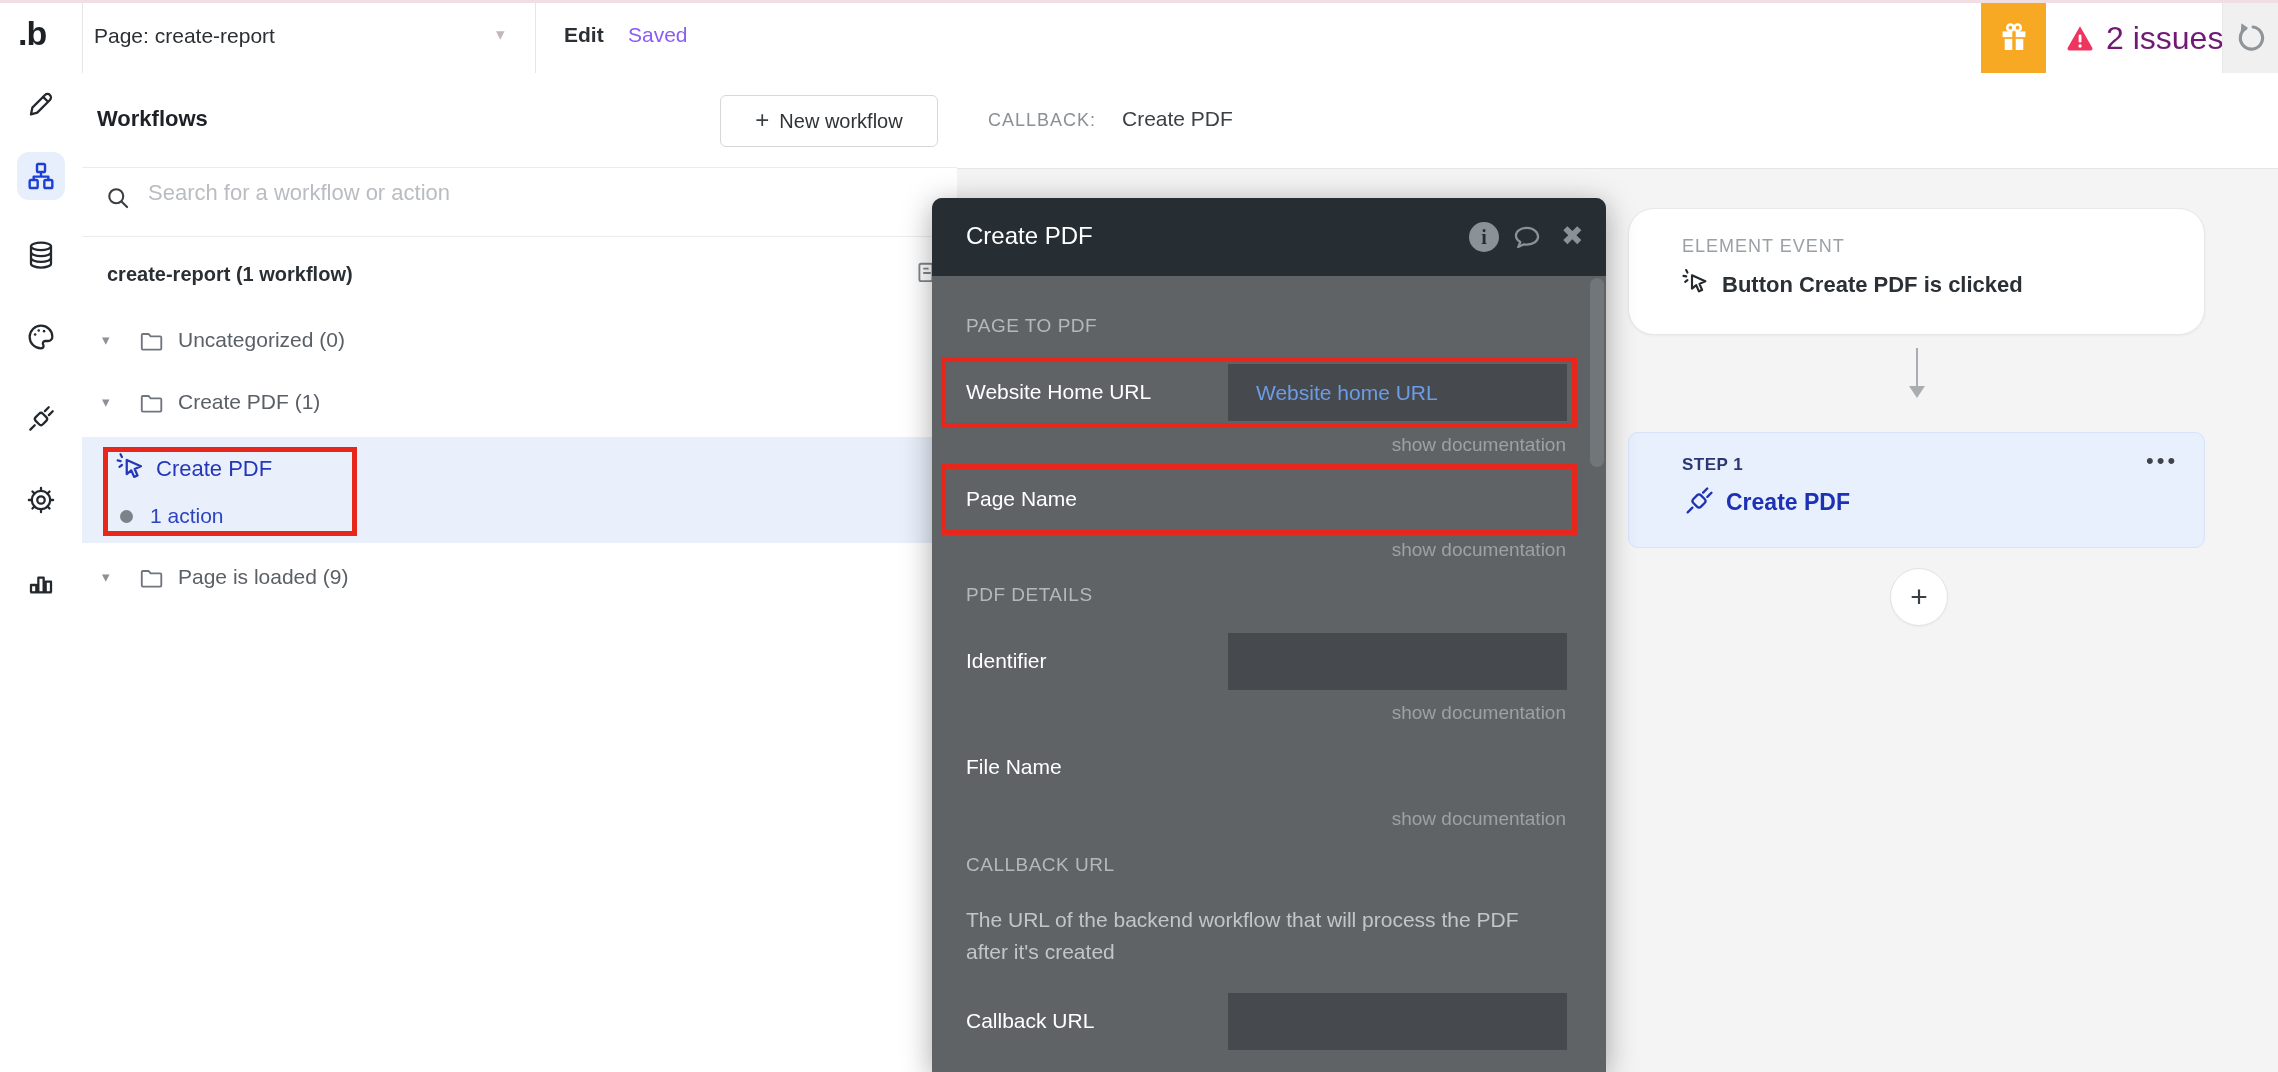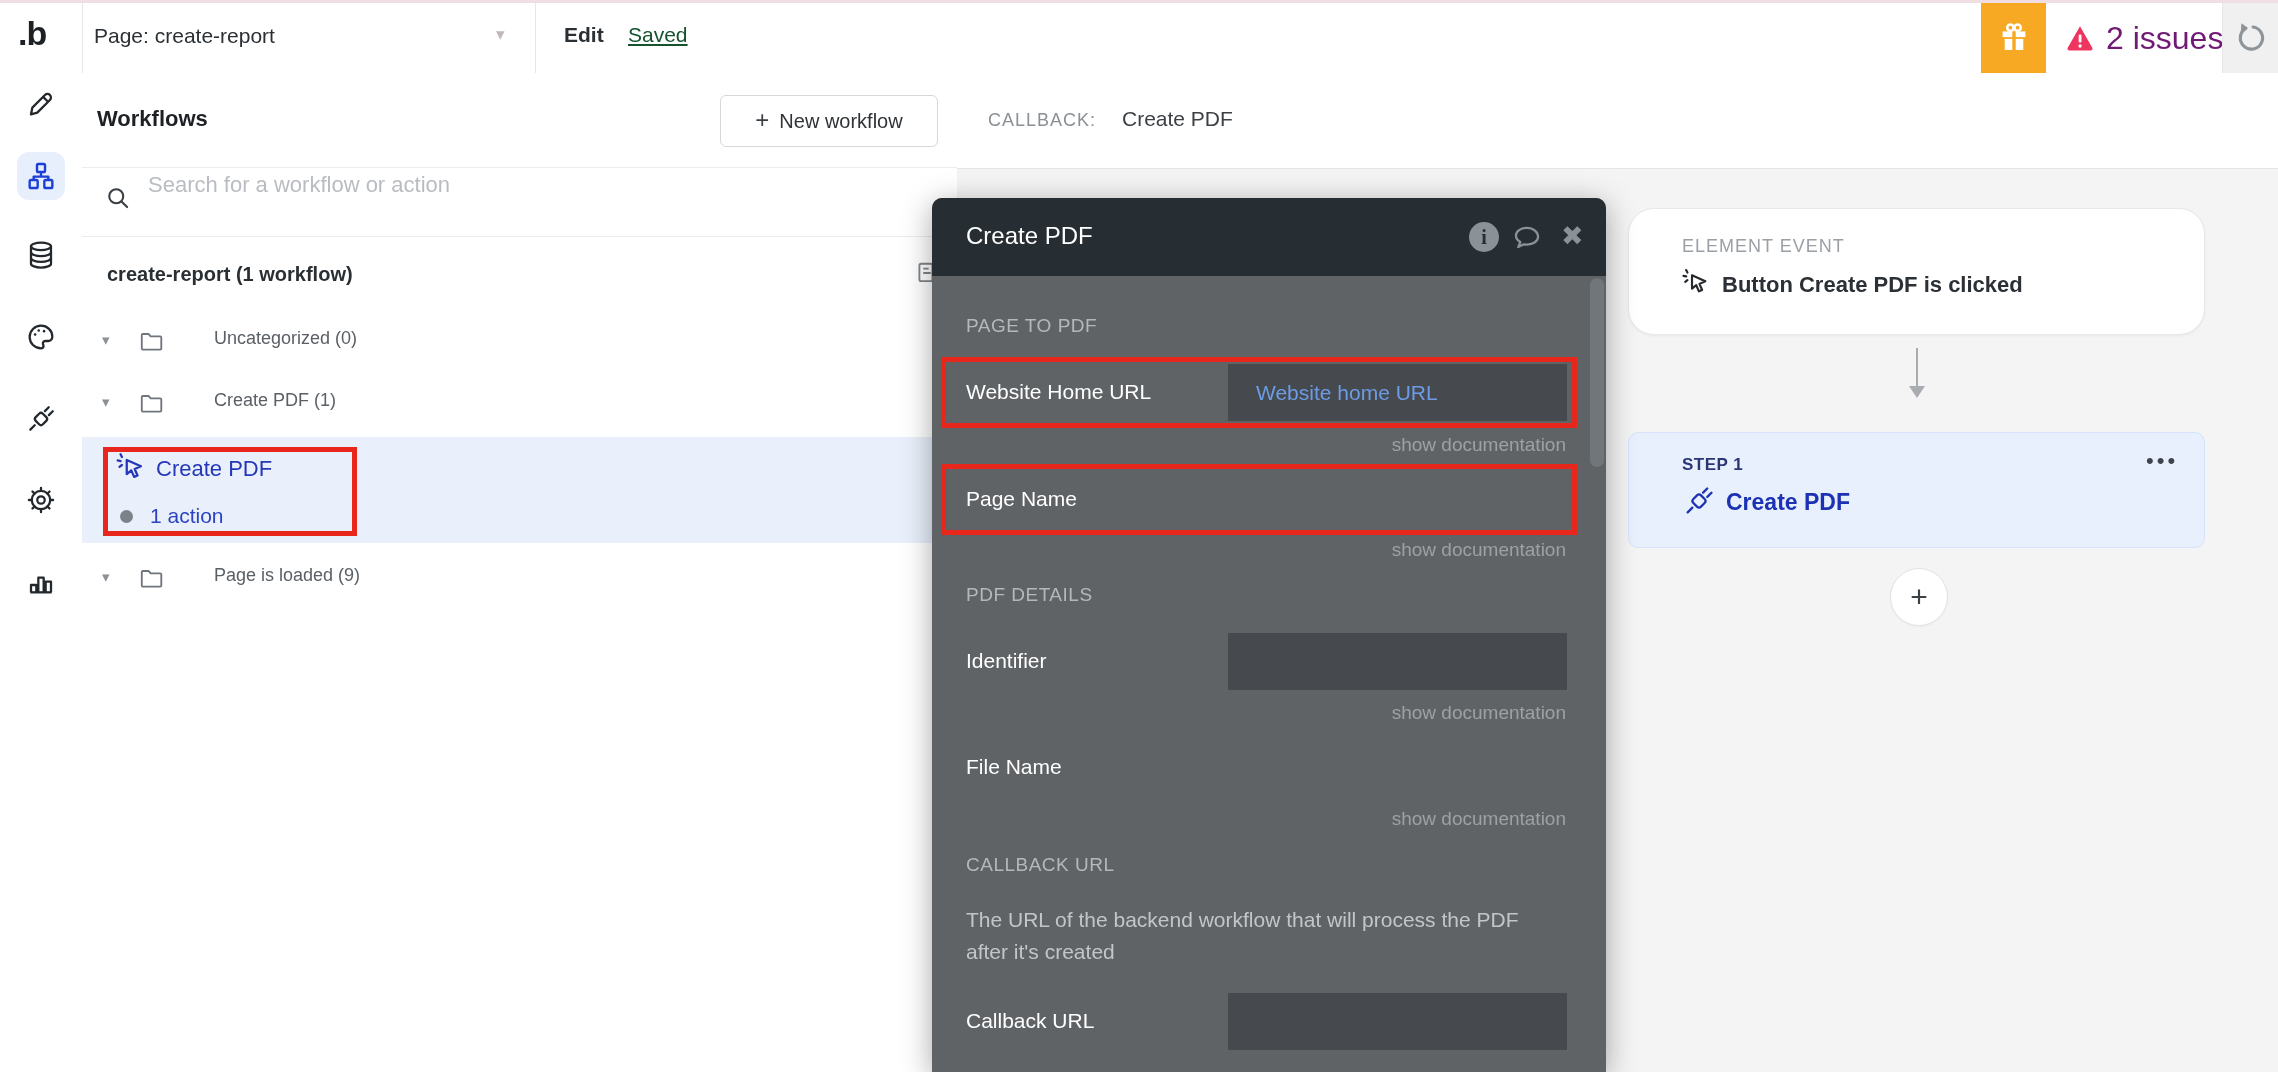"Saved" .savedlbl { color: #14532d -> #8b5cf6; text-decoration: underline -> none }
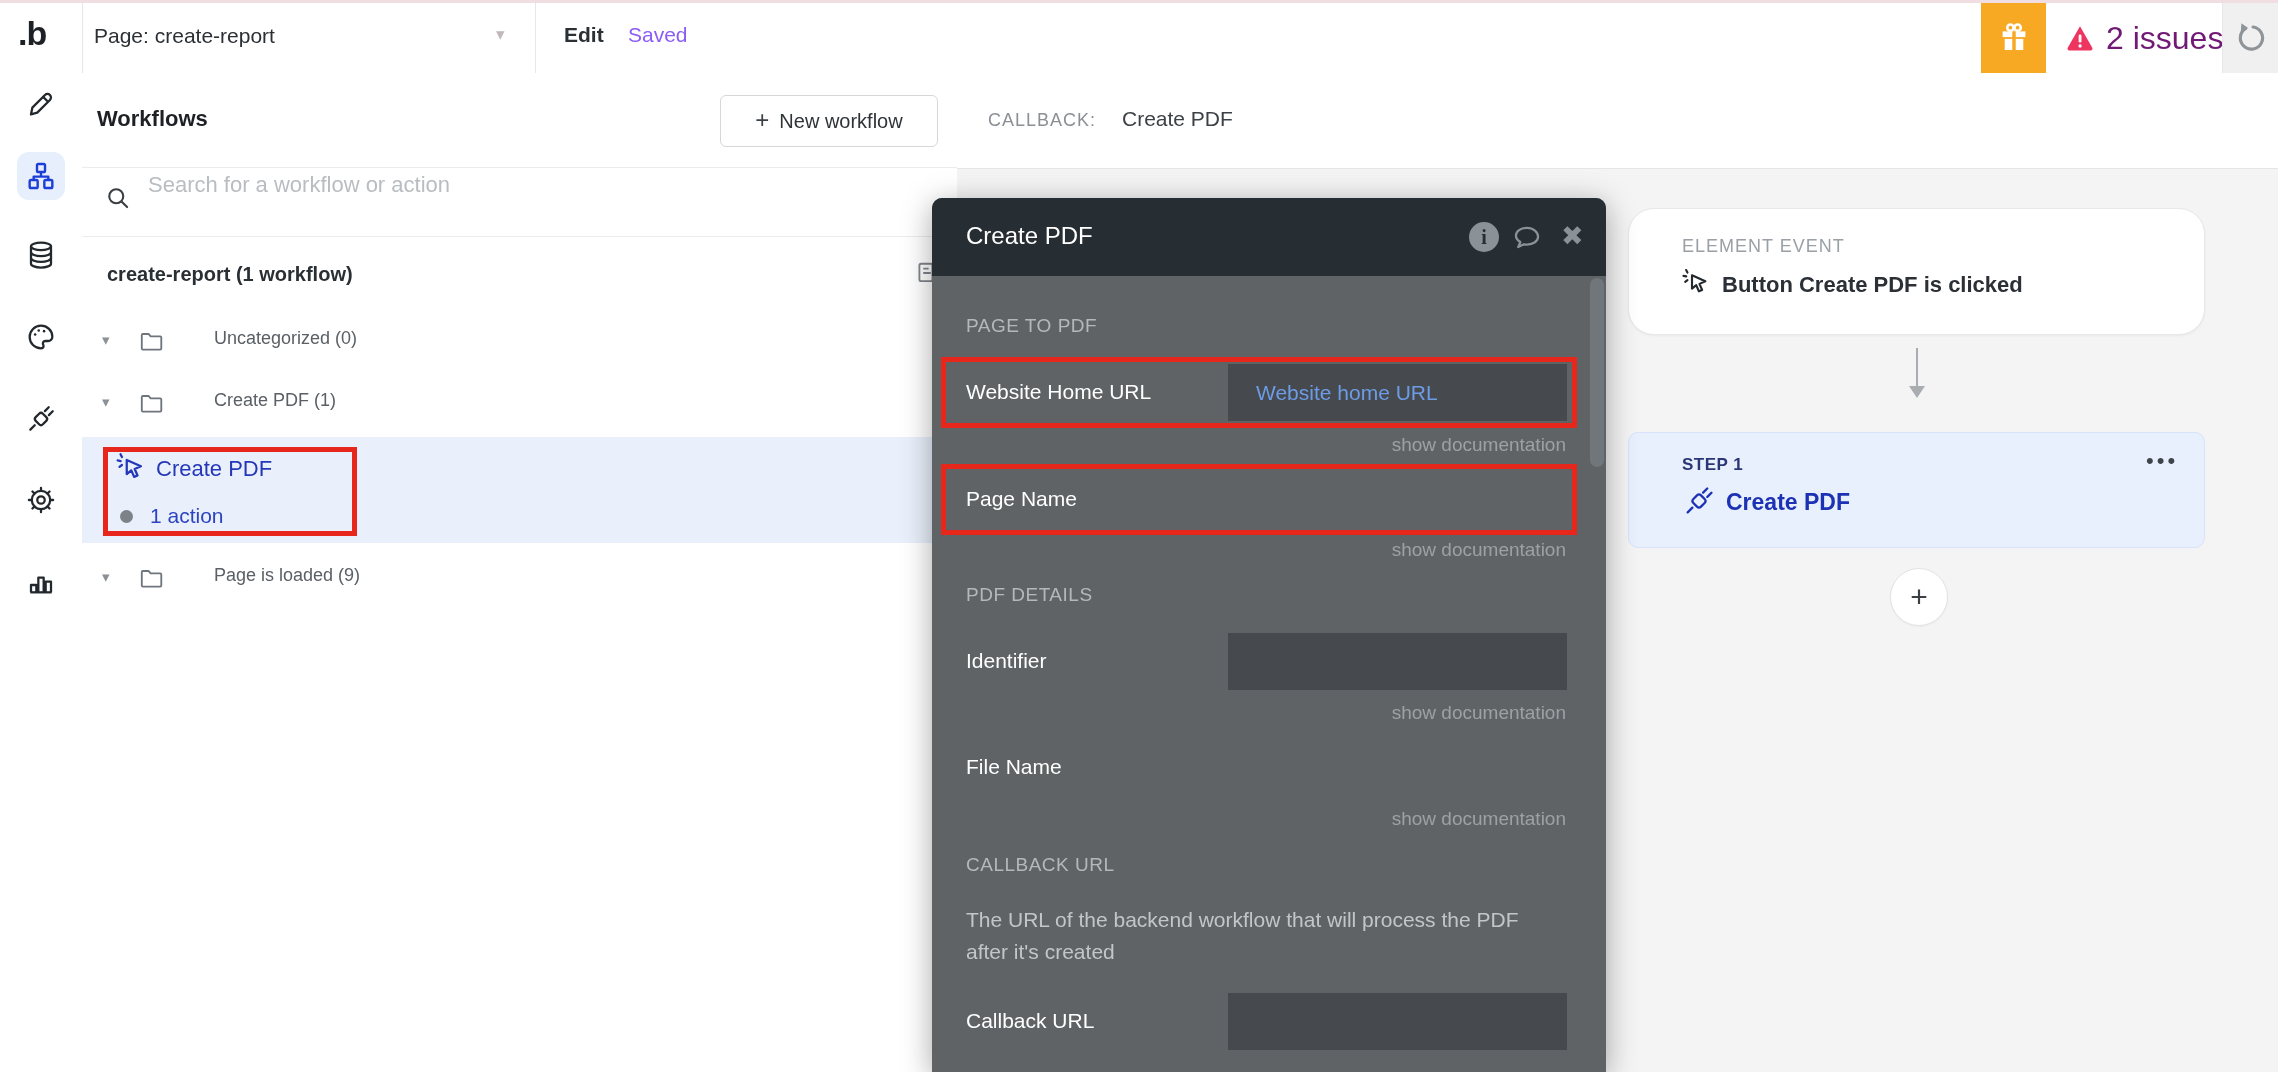"Search for a workflow or" .searchinput { top: 164px -> 172px }
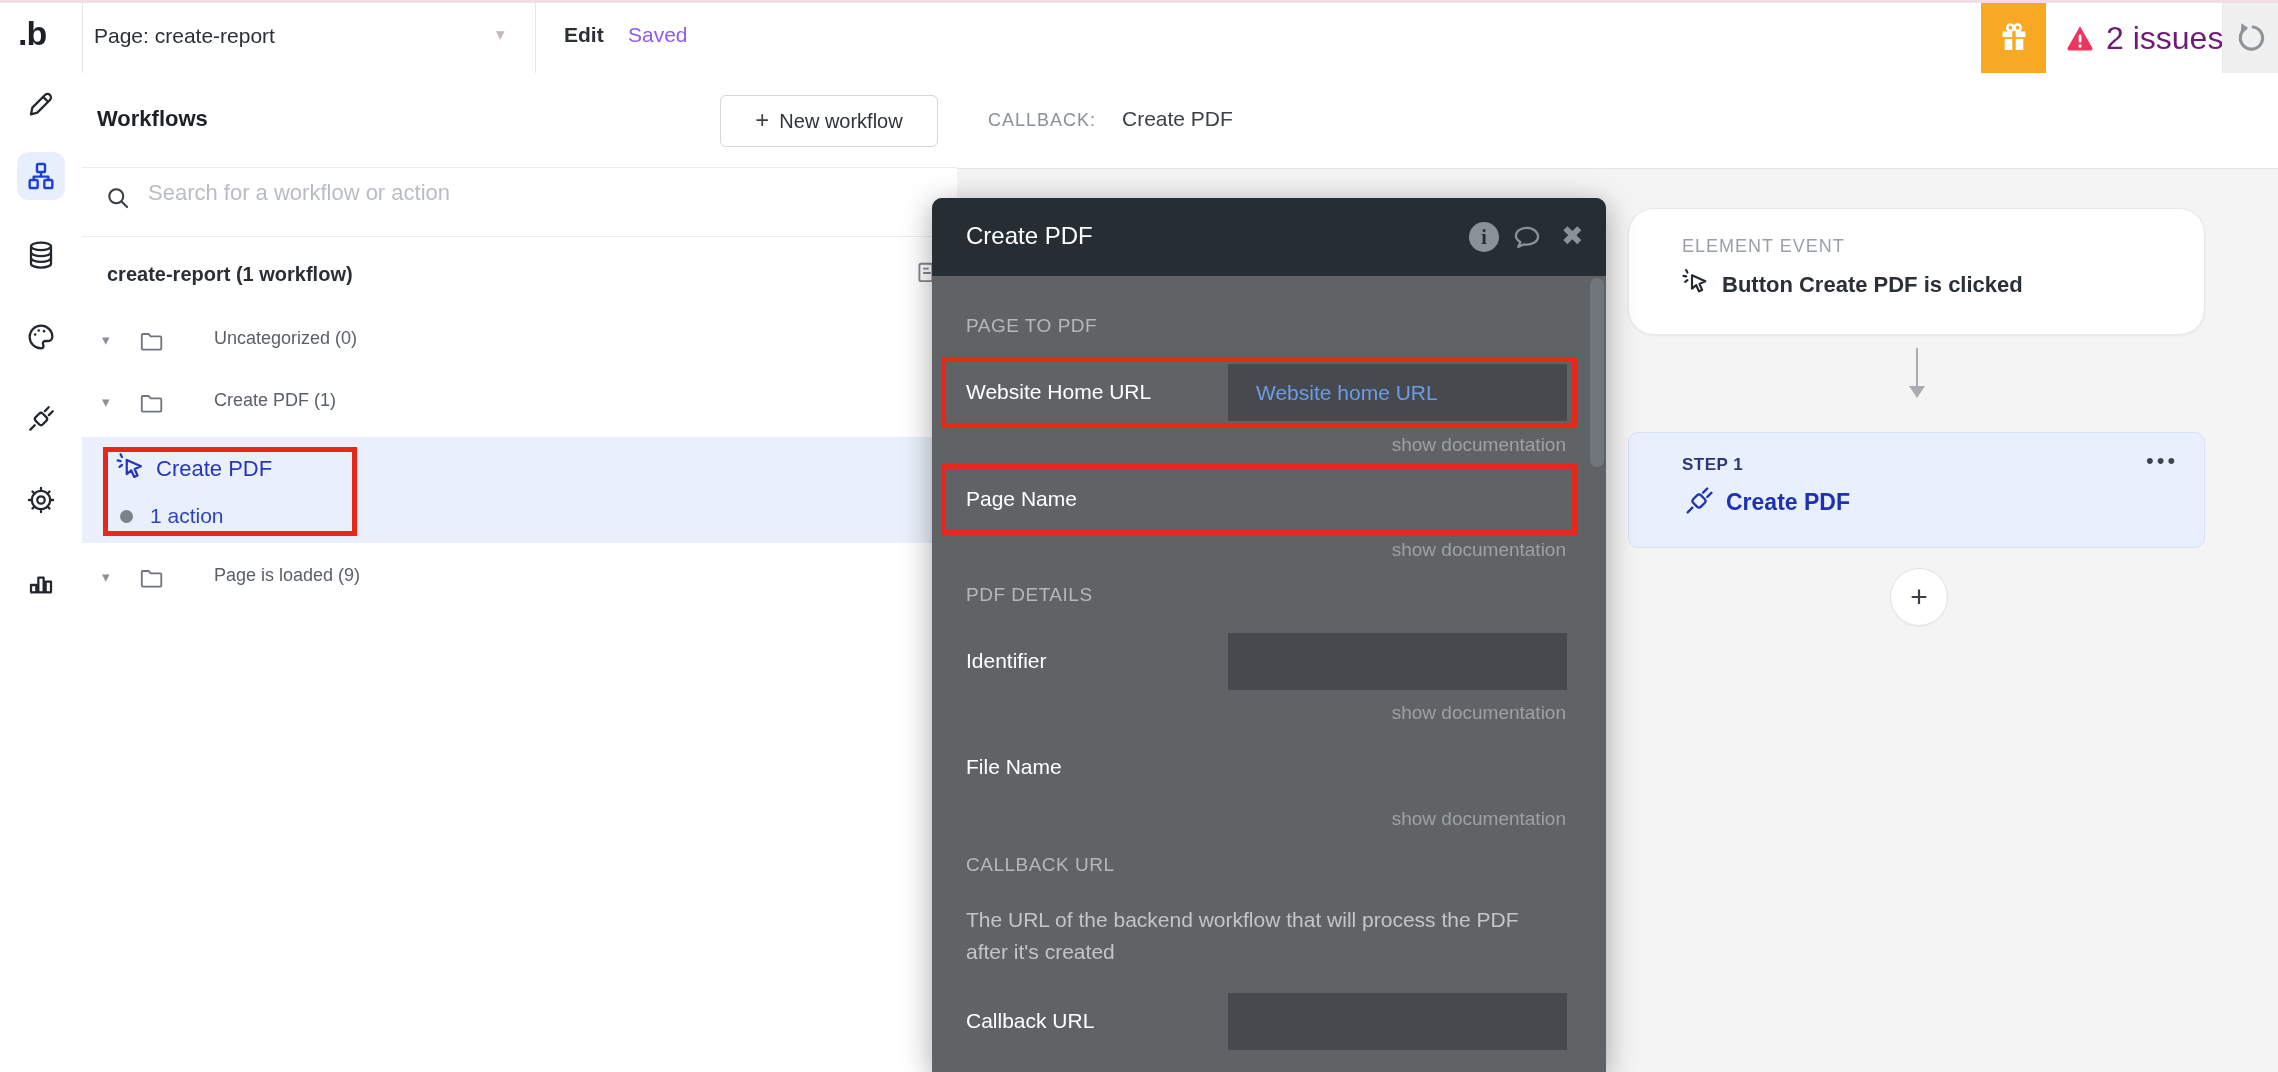"Uncategorized (0)" .treelabel { font-size: 18px -> 21px; margin-left: 36px -> none }
